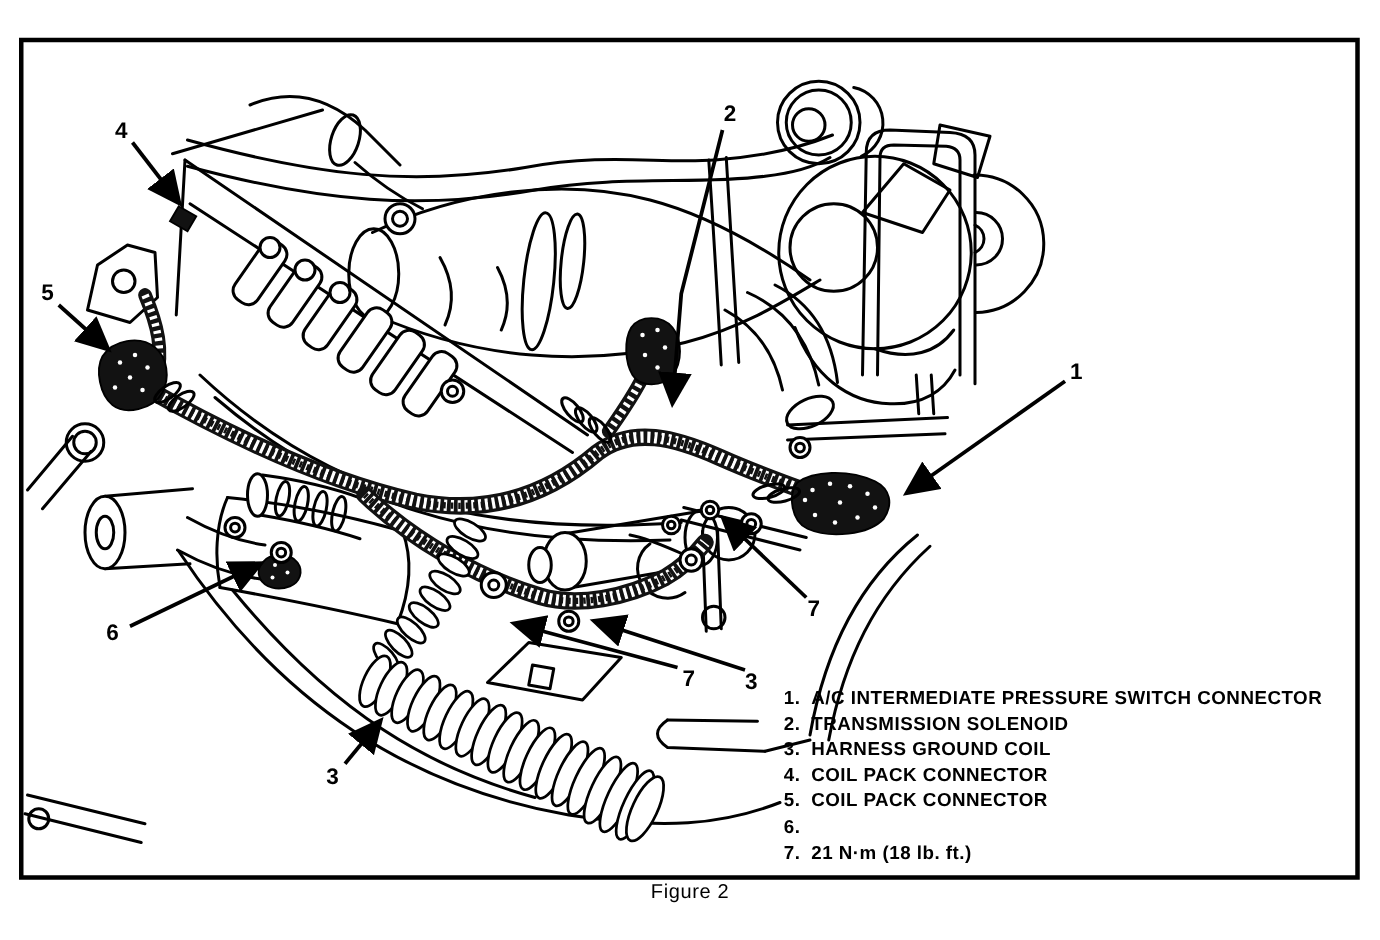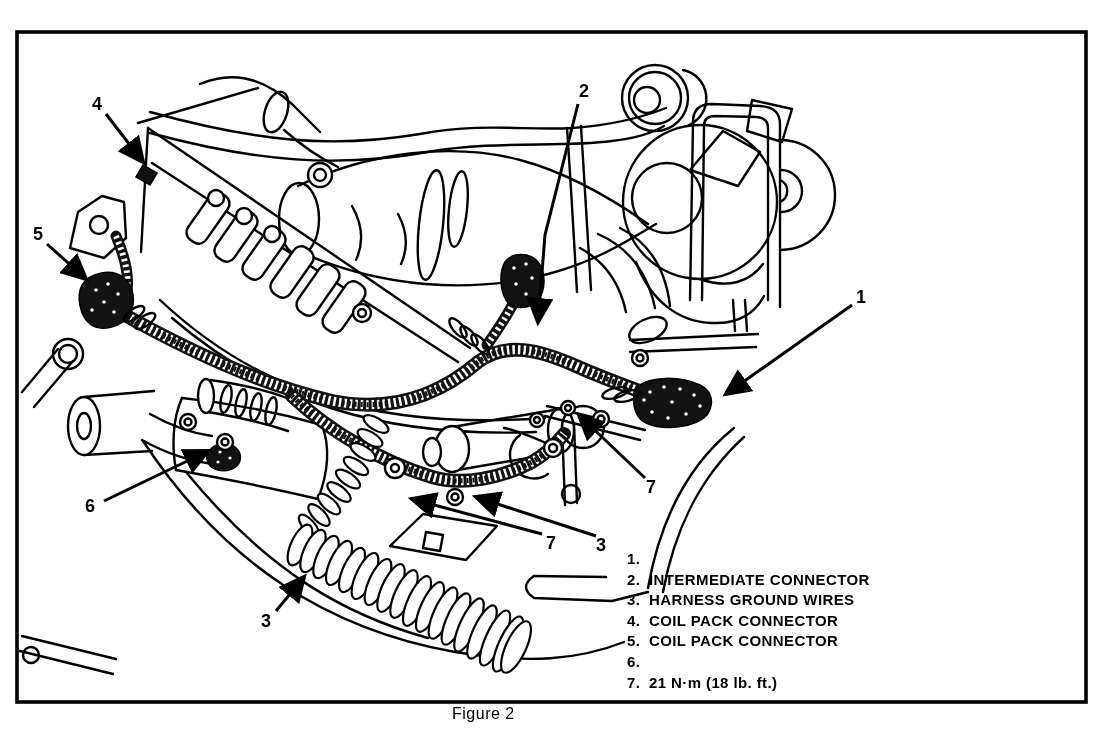"A/C INTERMEDIATE PRESSURE SWITCH" span { html: none -> <span>A/C INTERMEDIATE PRESSURE SWITCH CONNECTOR</span> }
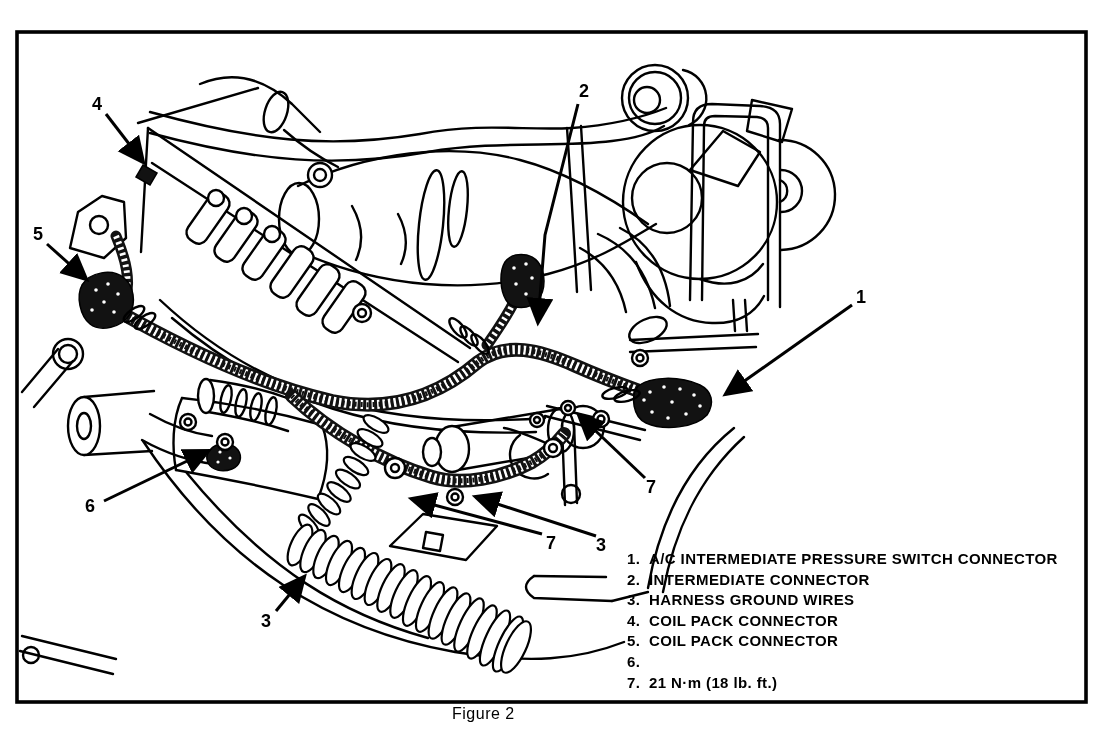"INTERMEDIATE CONNECTOR" span { text: INTERMEDIATE CONNECTOR -> TRANSMISSION SOLENOID }
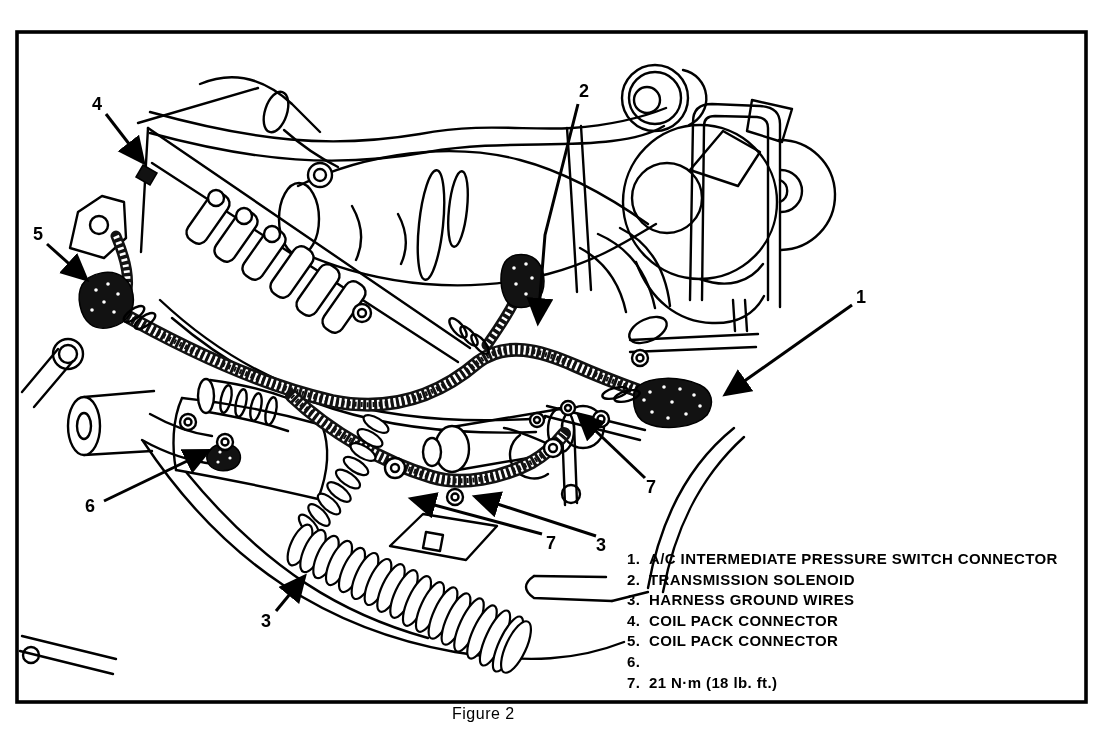"HARNESS GROUND WIRES" span { text: WIRES -> COIL }
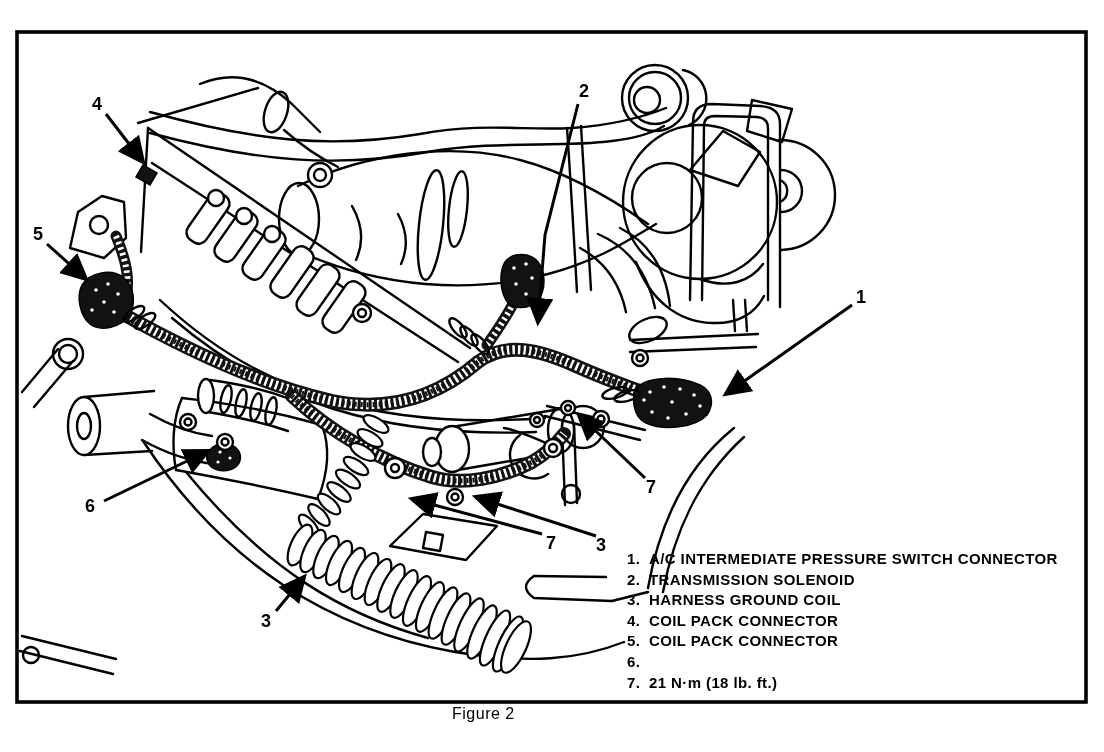"Figure 2" #caption { text-align: left -> center }
